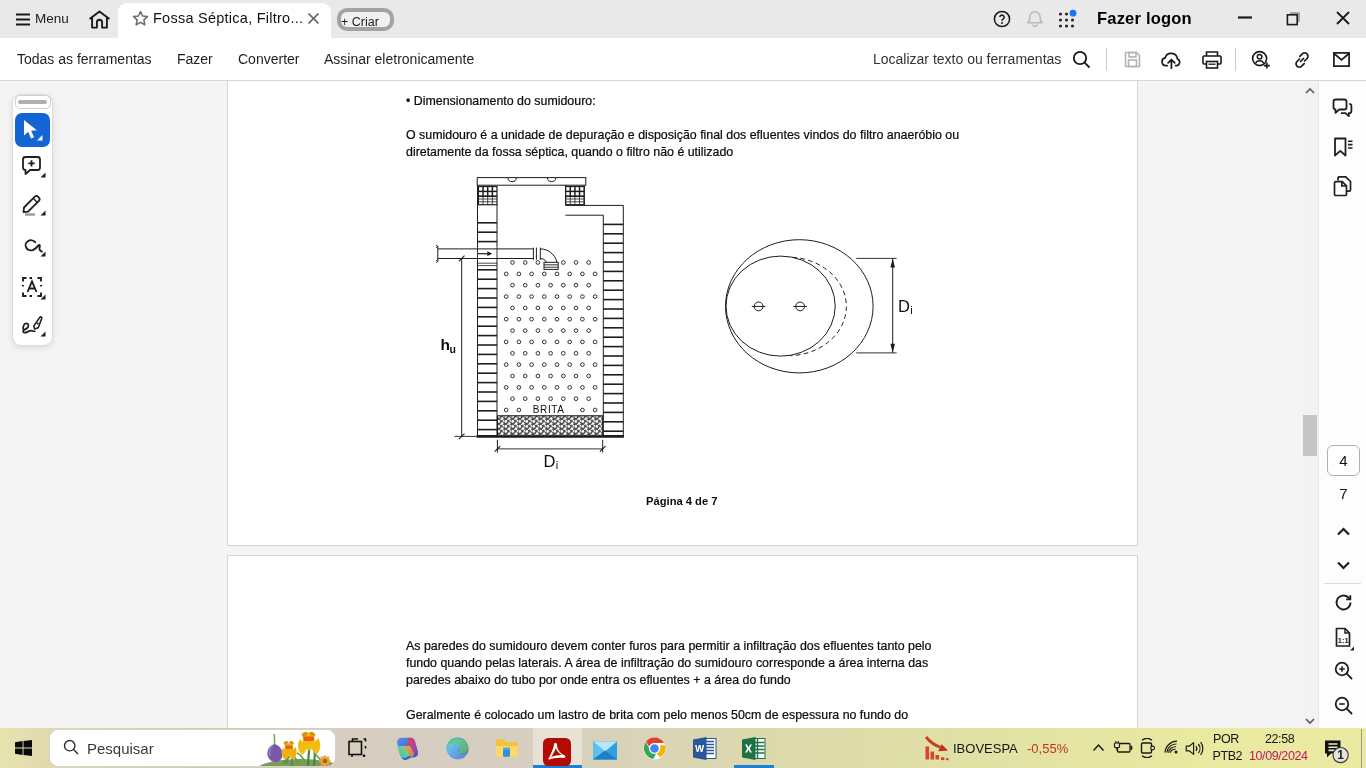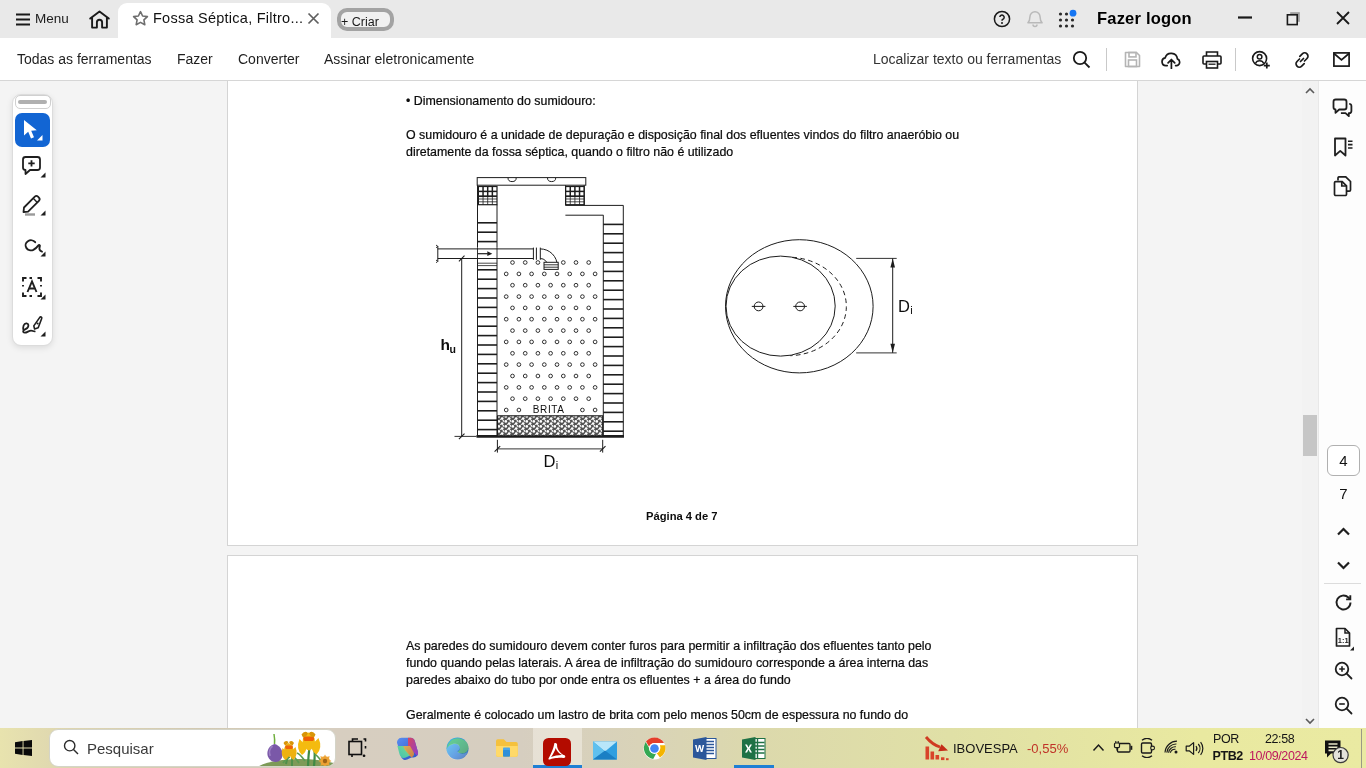"Página 4 de 7" div.doctext { top: 508px -> 493px }
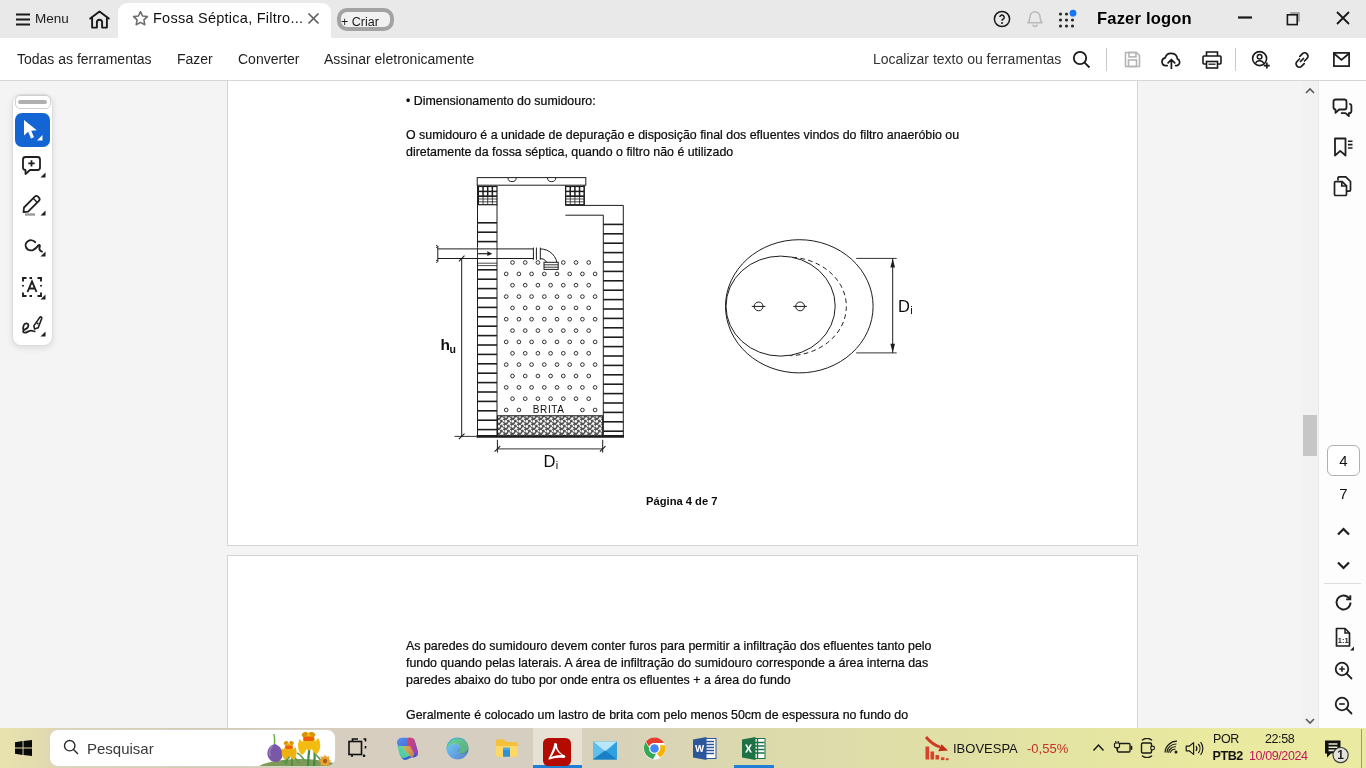"PTB2" div.abs { font-weight: bold -> none }
